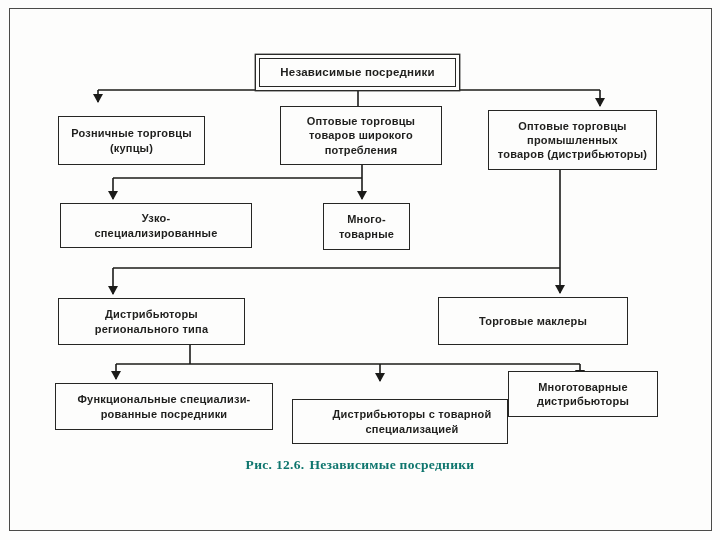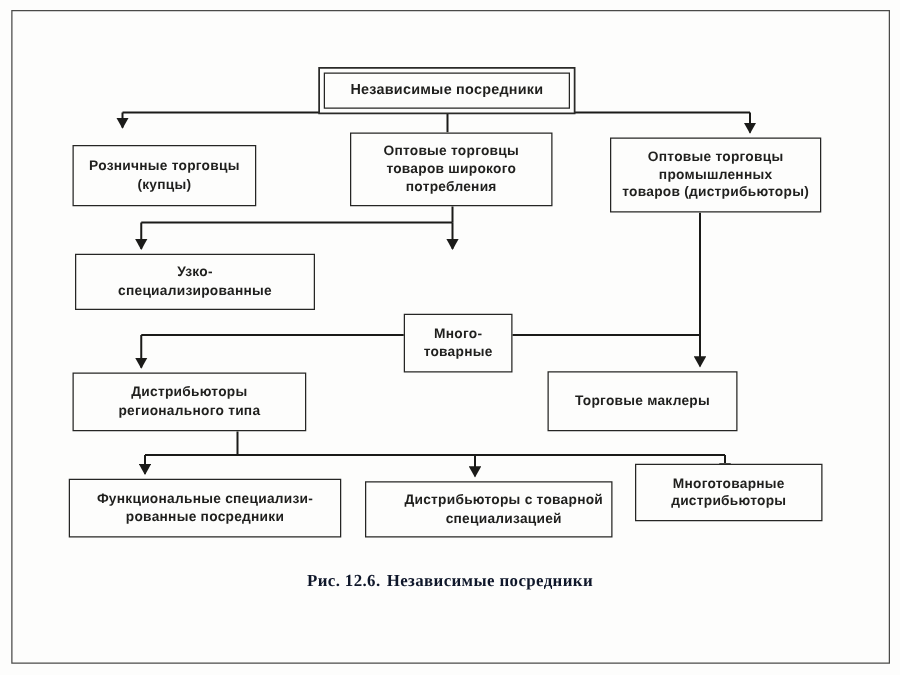"Много-" div.node { margin-top: 48px -> none }
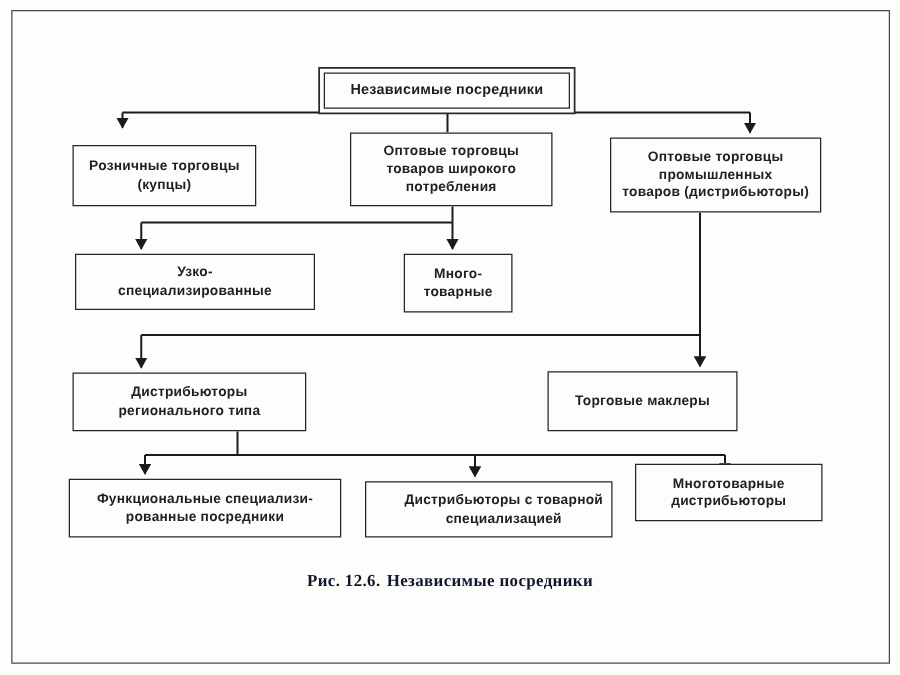"Торговые маклеры" div.node { width: 152px -> 190px }
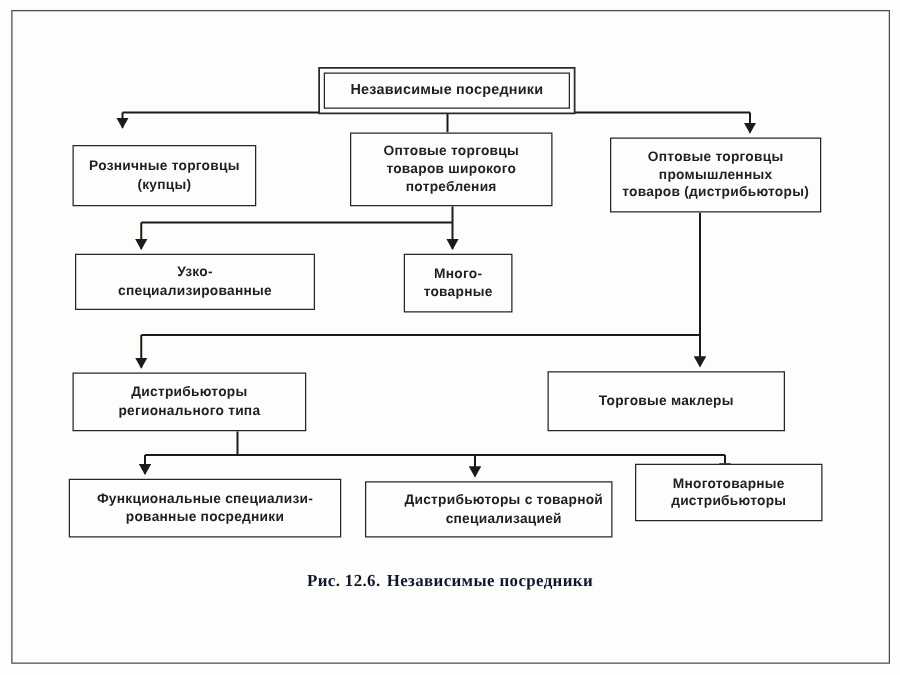"Дистрибьюторы с товарной" div.node { top: 385px -> 399px; width: 198px -> 216px }
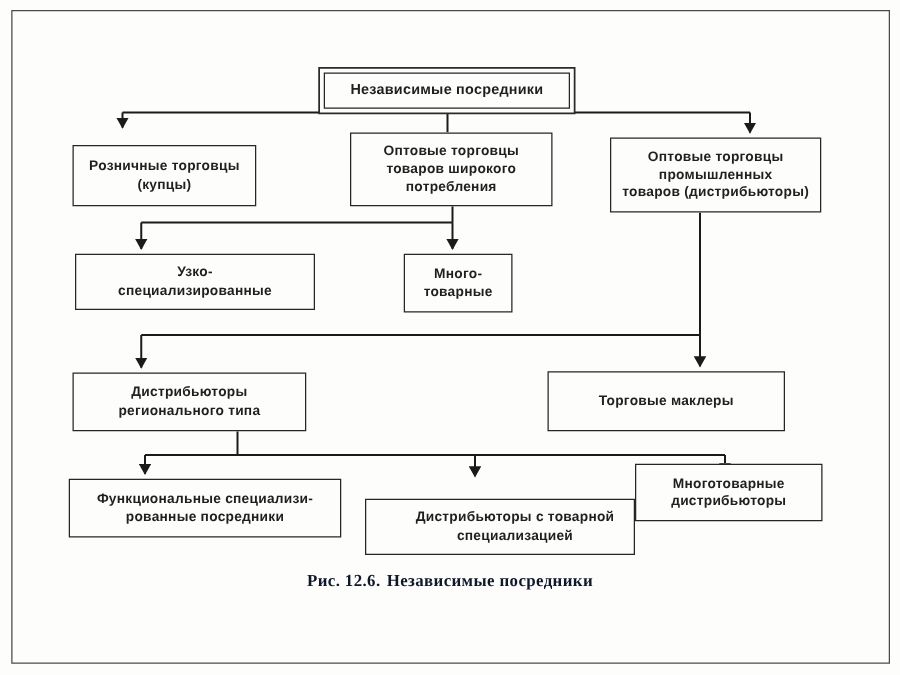"Рис. 12.6. Независимые посредники" .caption { color: #0f172a -> #0f766e }
